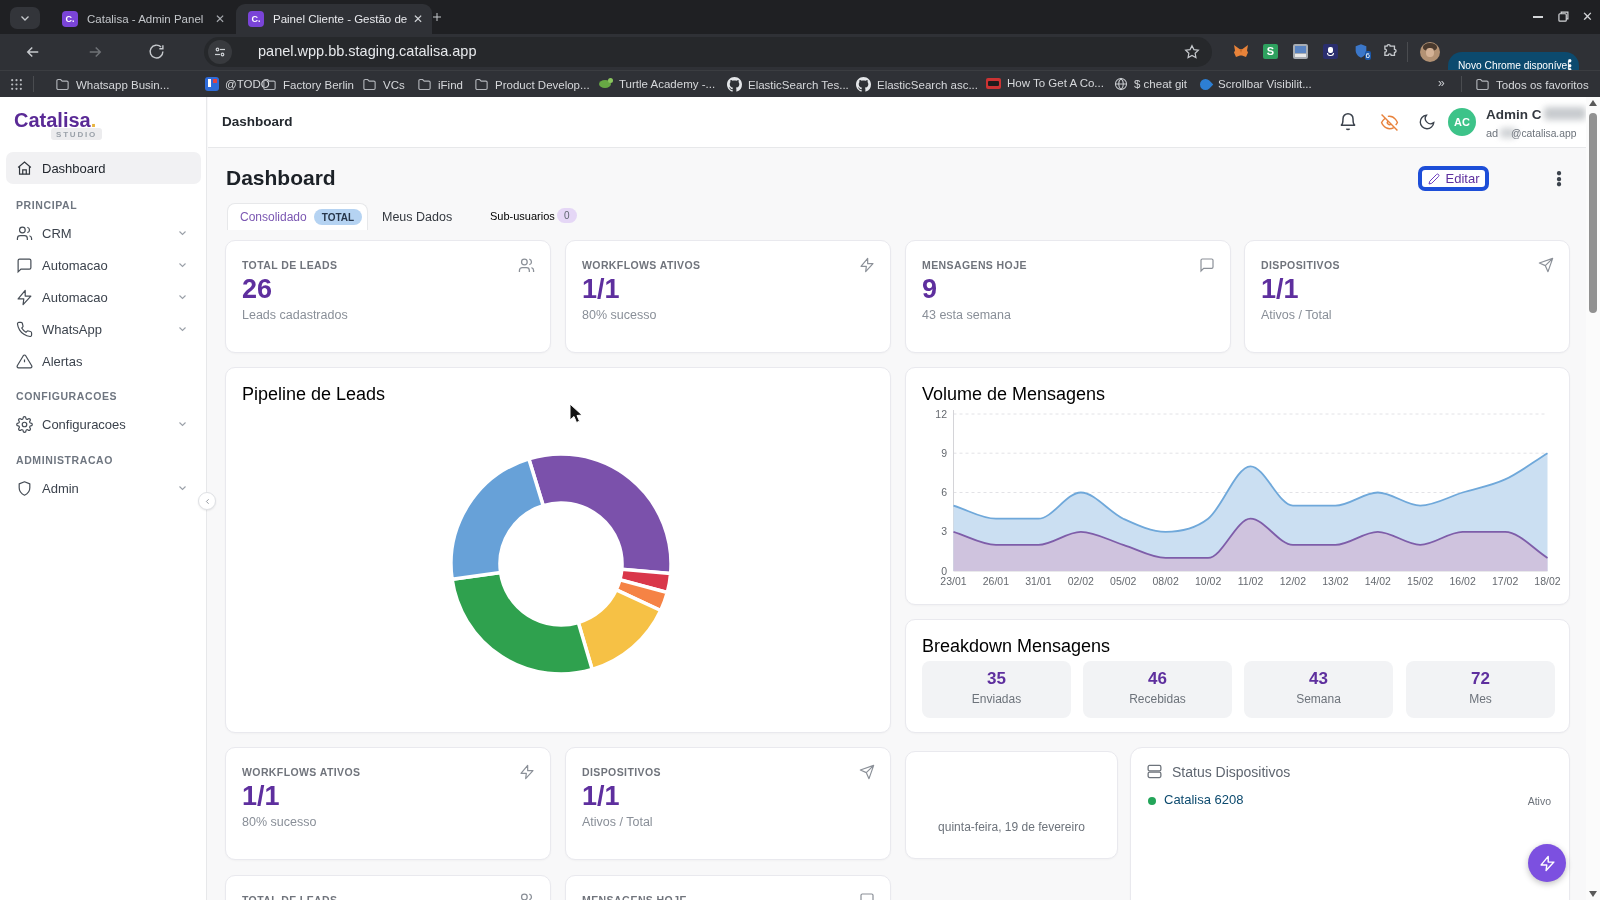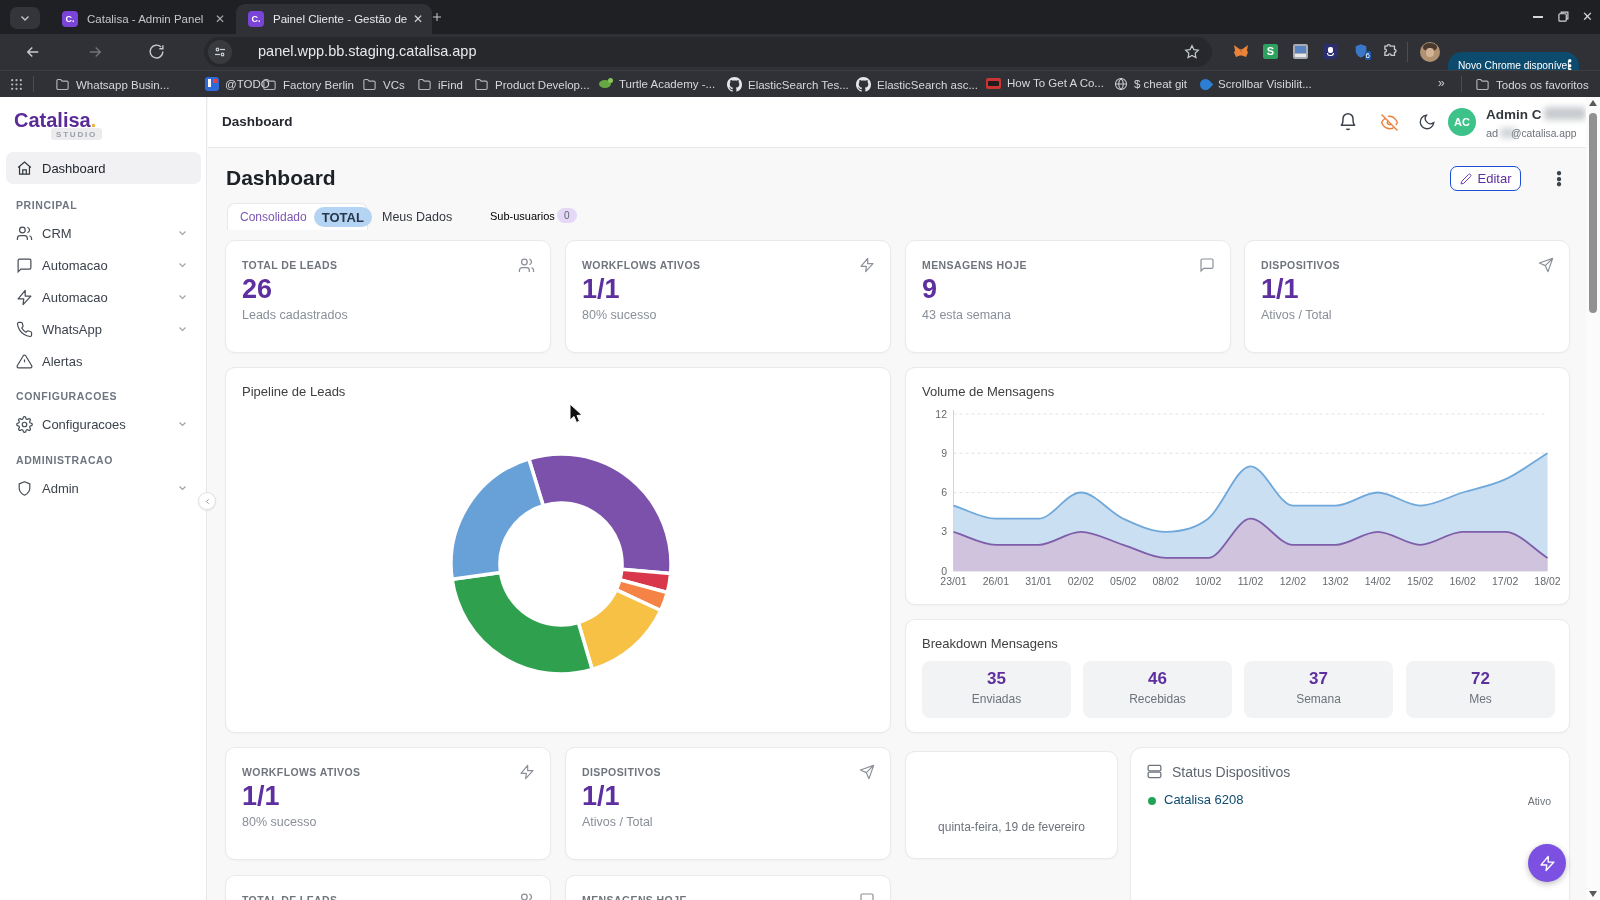"Editar" div.abs { border: 1px solid #1d4ed8 -> 4px solid #1d4ed8; left: 1242px -> 1210px }
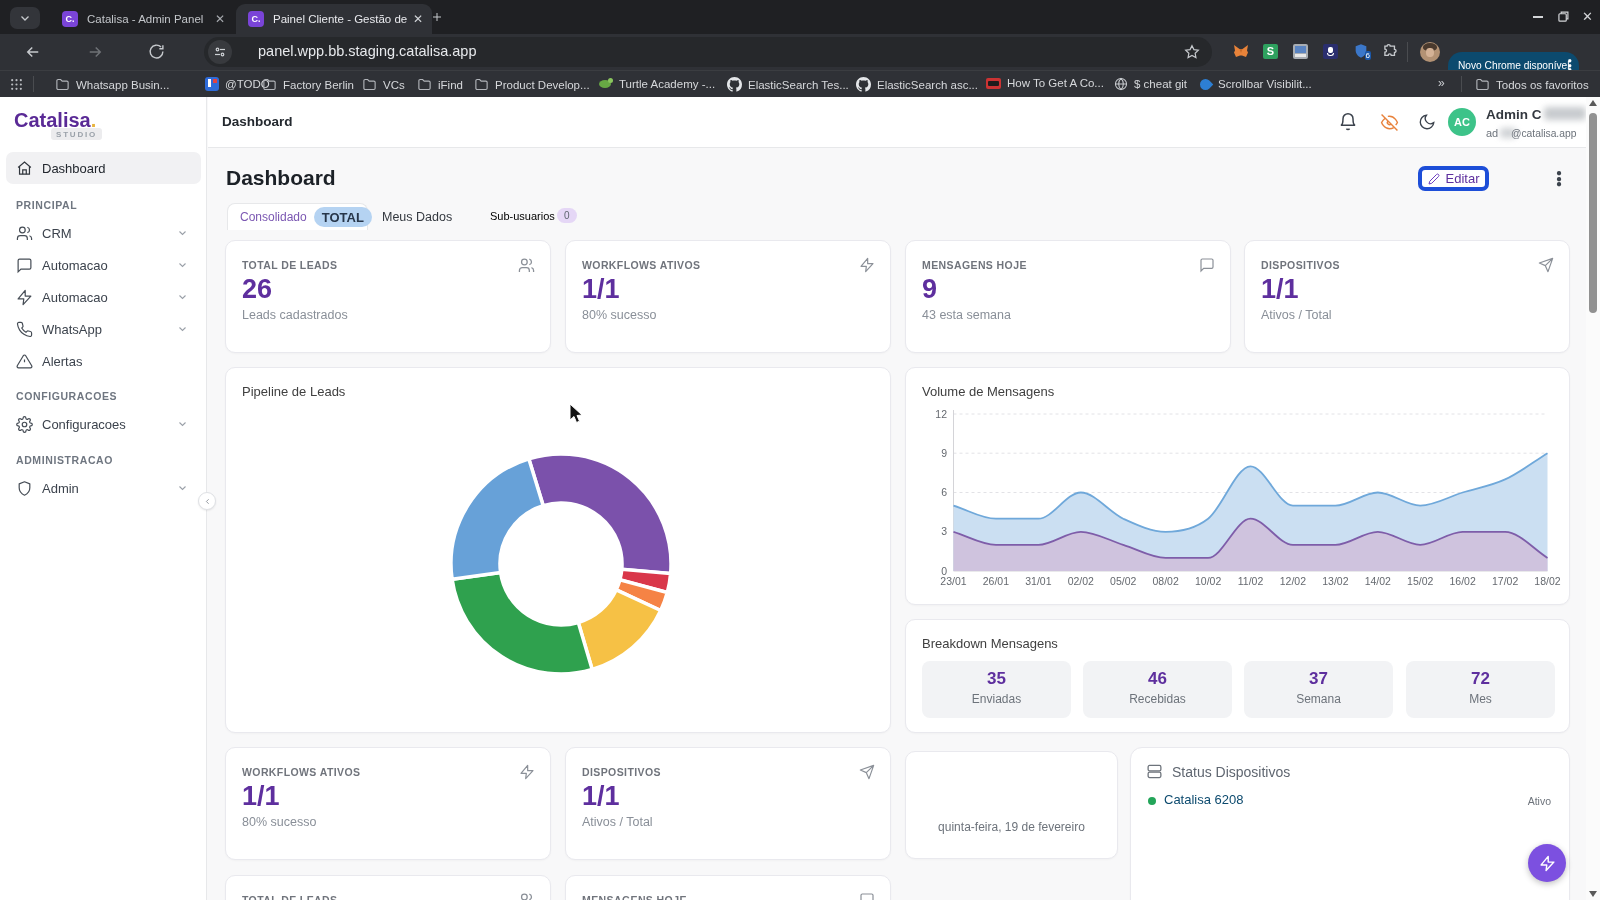"TOTAL" span { font-size: 13px -> 10px }
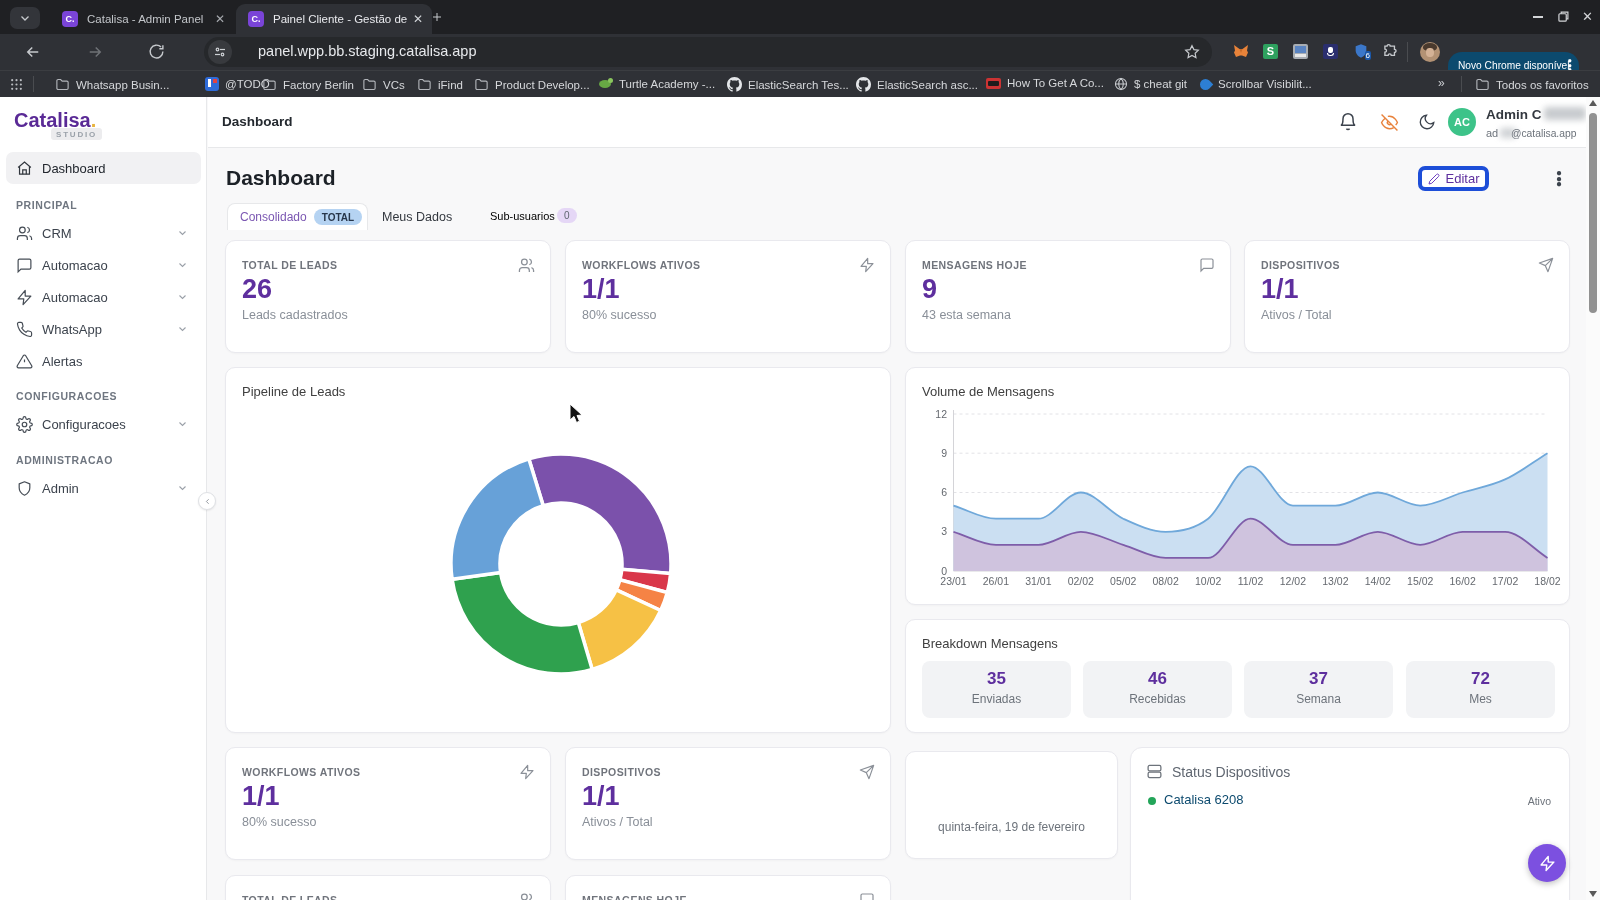"Pipeline de Leads" .gtitle { color: #404040 -> #000000; font-size: 13px -> 18px }
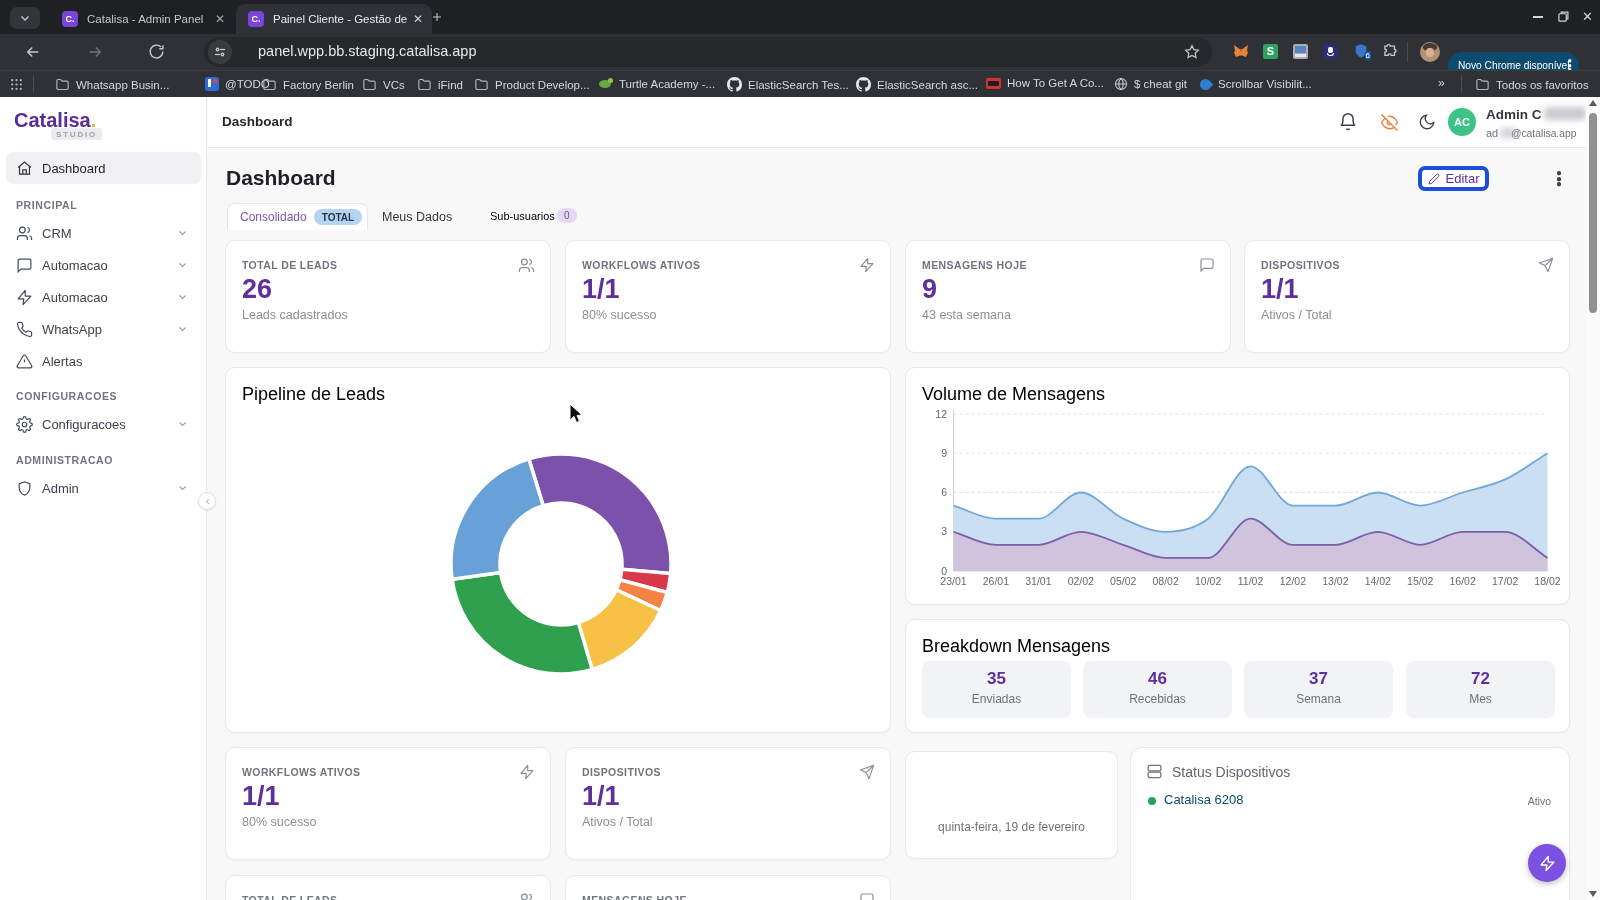"37" b { text: 37 -> 43 }
